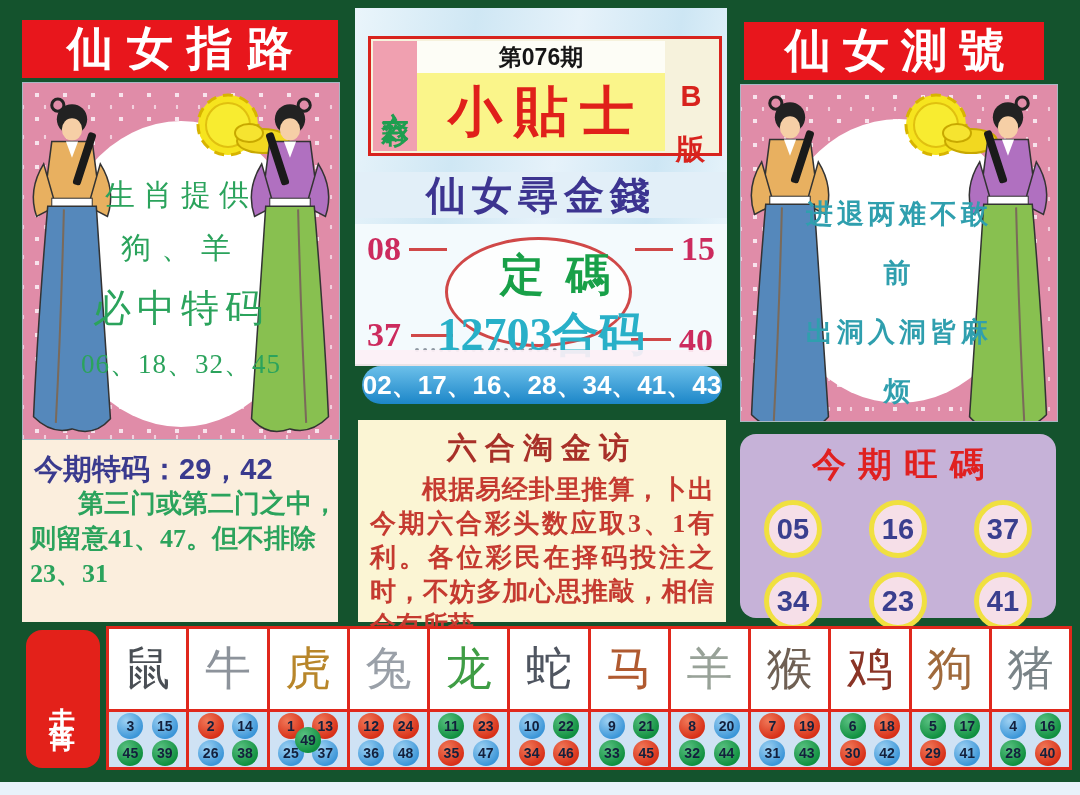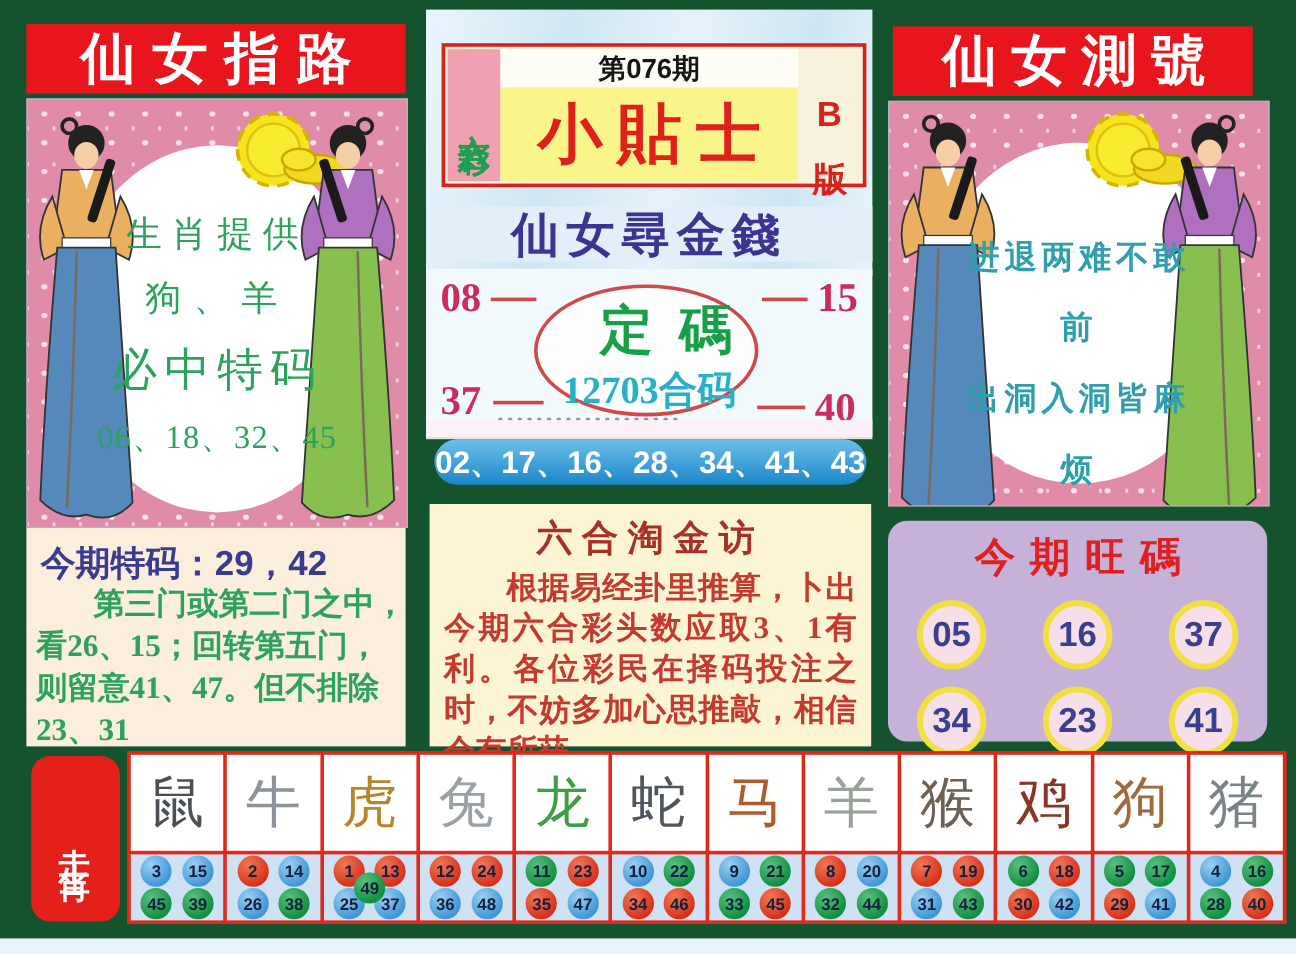"12703合码" .ding-sub { font-size: 32px -> 46px }
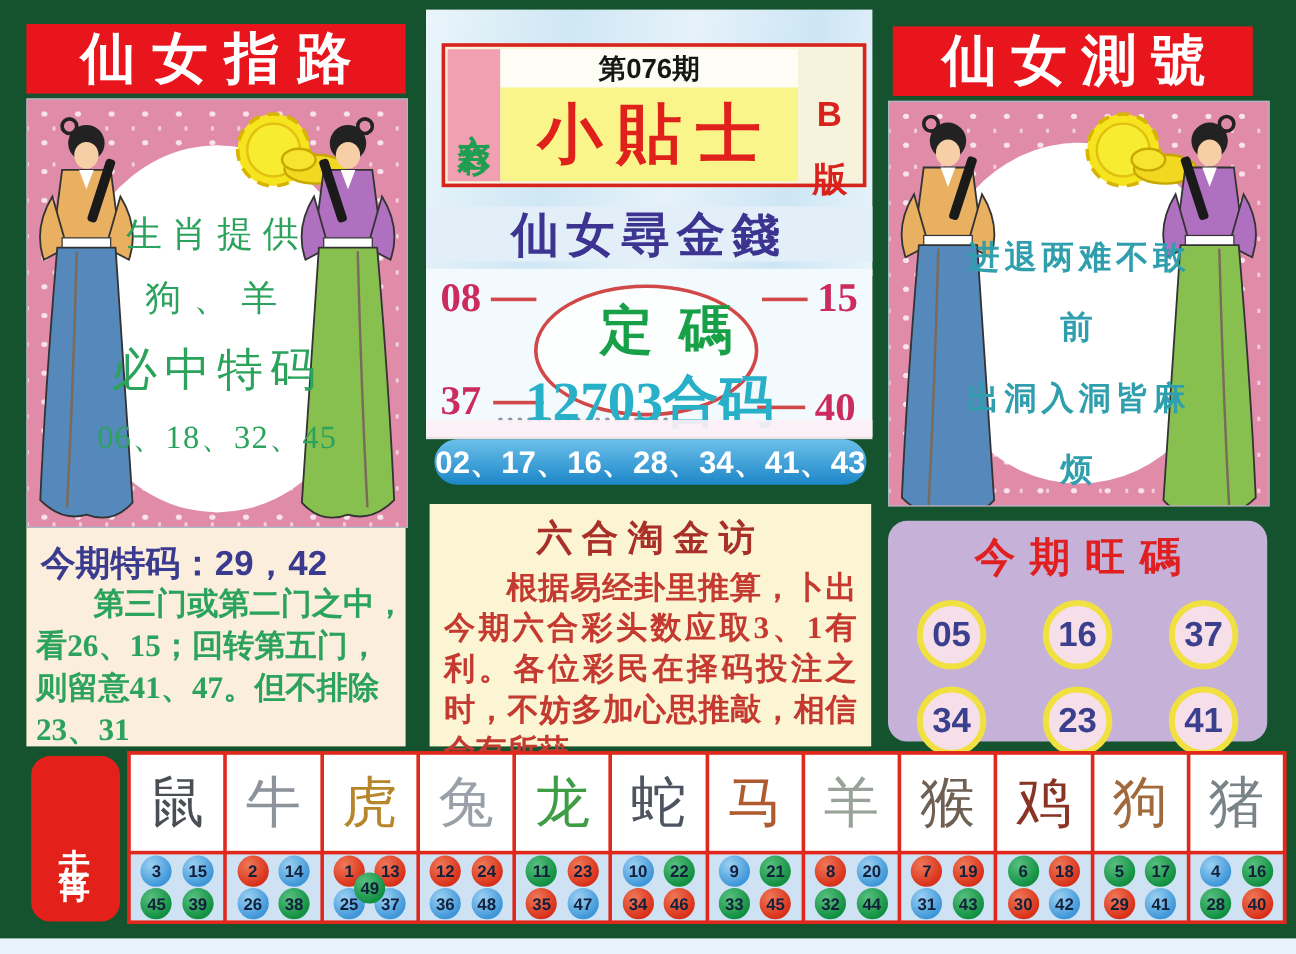"看26、15；回转第五门，" div.tip-line { html: <div>看26、15；回转第五门，</div> -> none }
